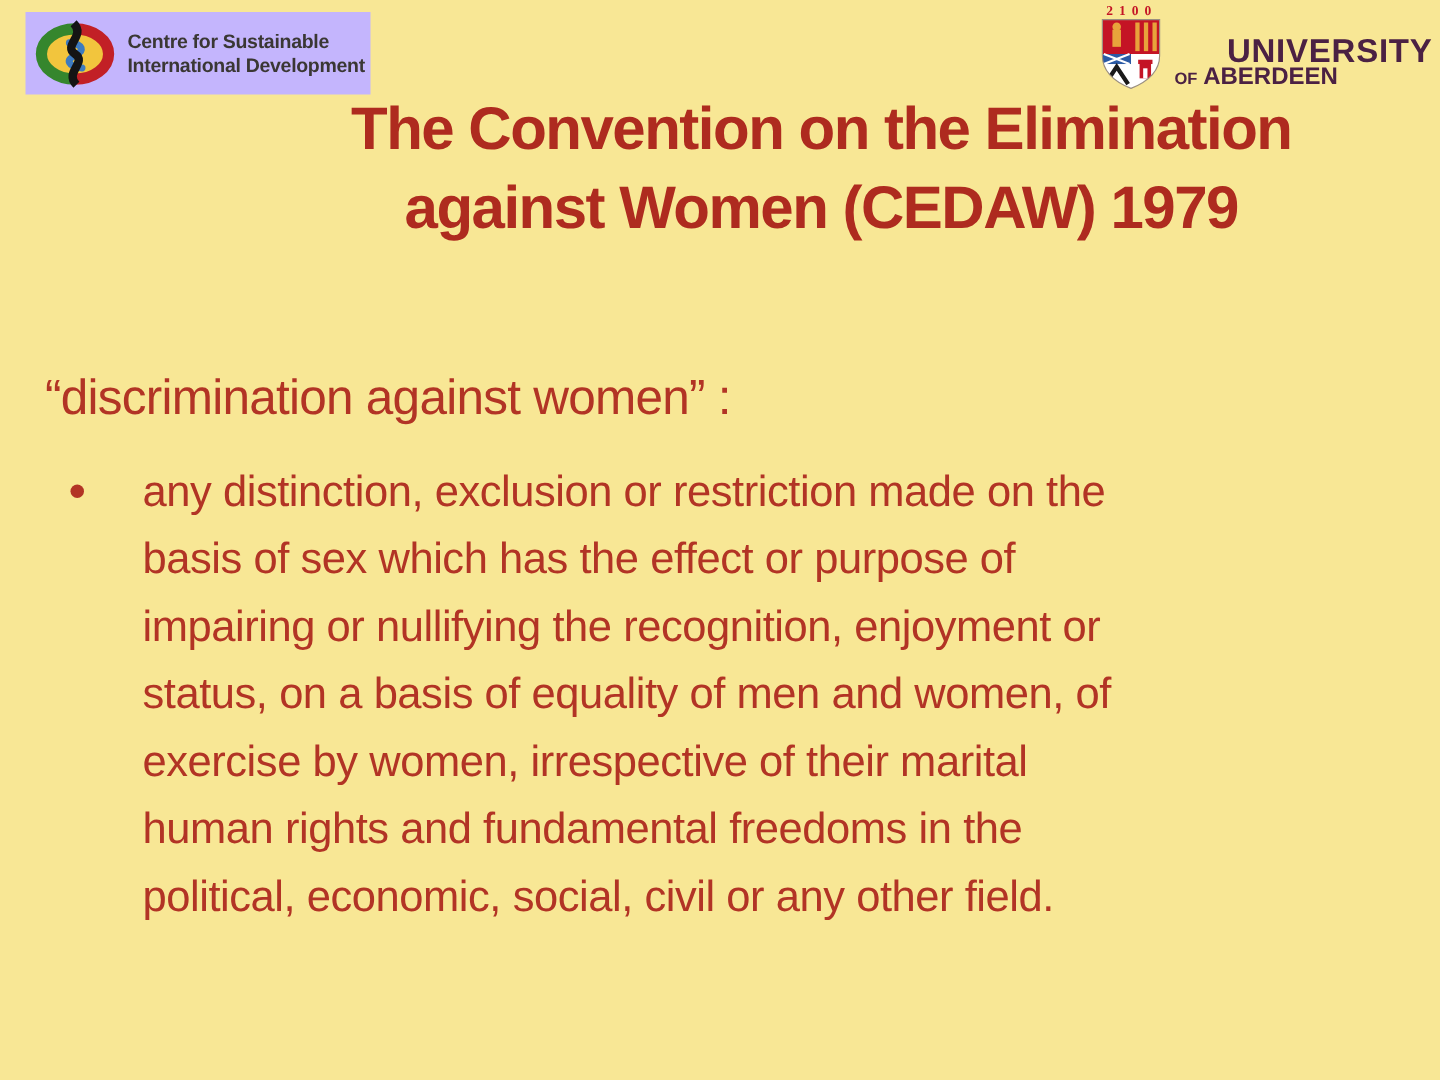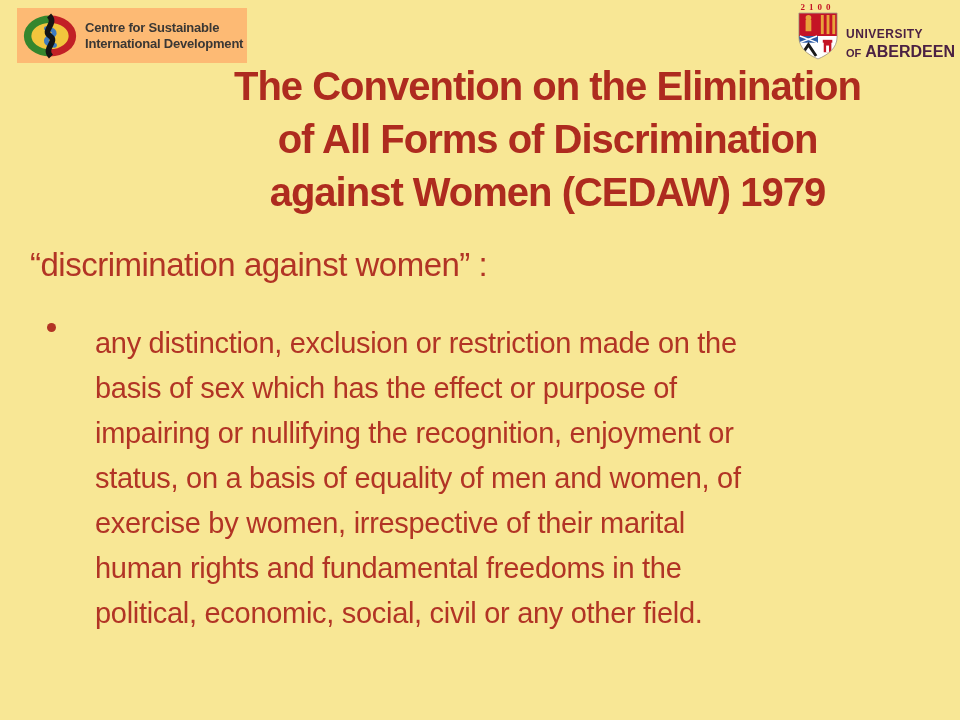"Centre for Sustainable" .csid-logo { background: #fdba74 -> #c4b5fd }
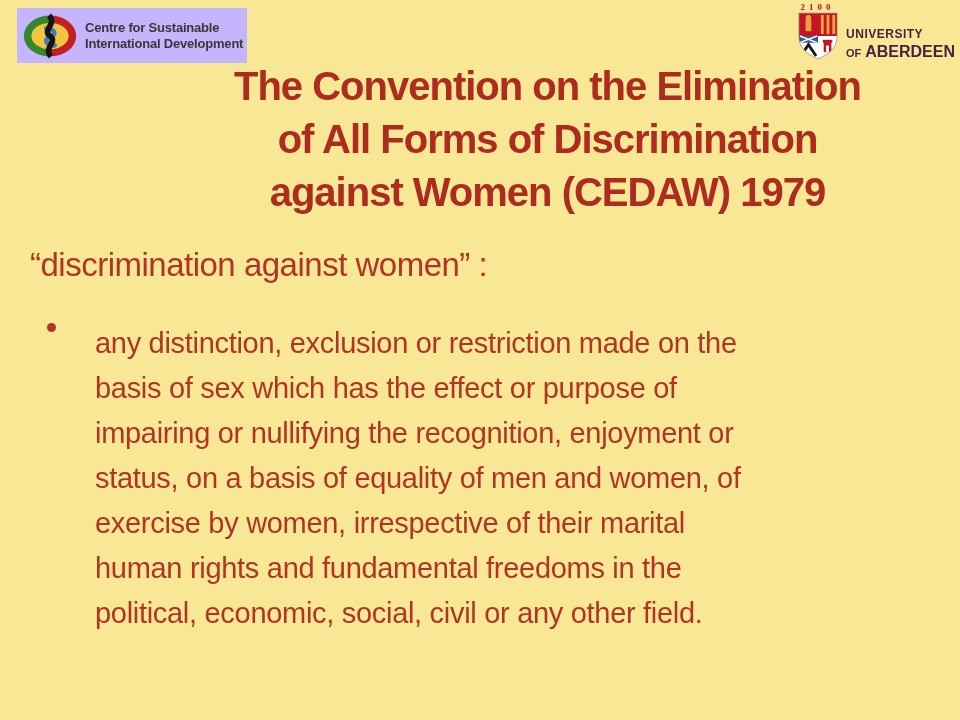"UNIVERSITY" .abdn-line1 { font-size: 12px -> 22px; margin-left: none -> 35px }
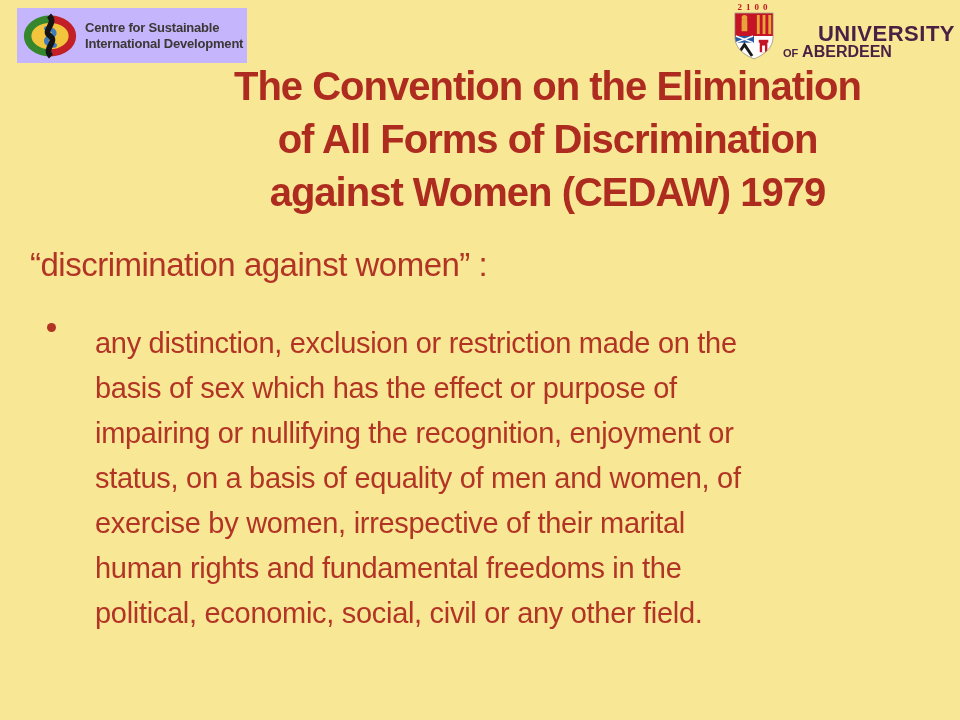"of All Forms of Discrimination" div { html: <div>of All Forms of Discrimination</div> -> none }
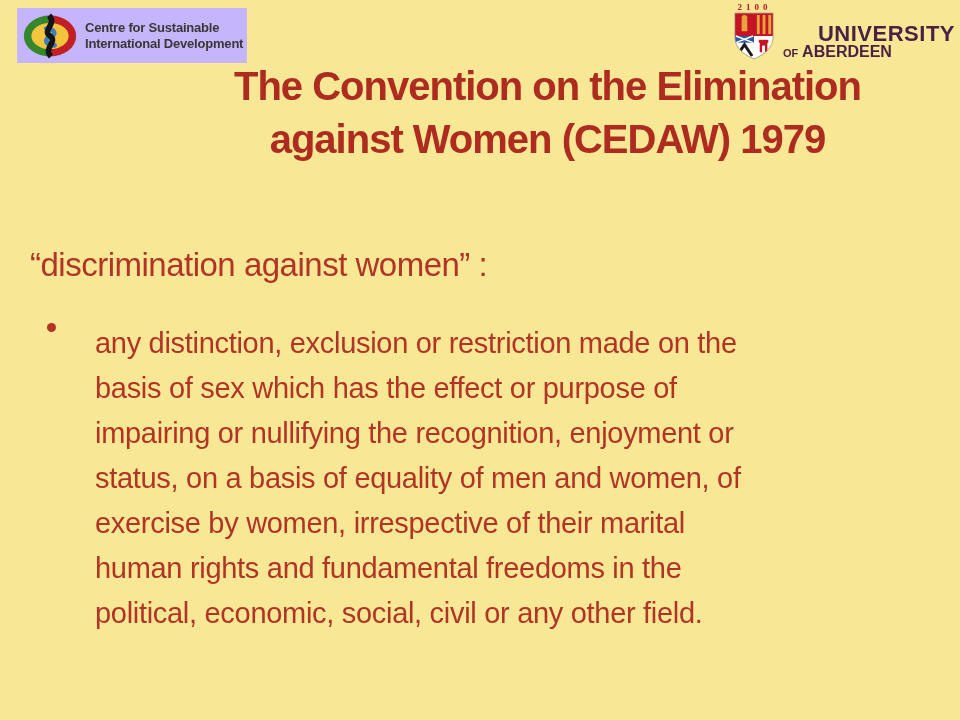"any distinction, exclusion or" .bullet-text { margin-top: 15px -> none }
